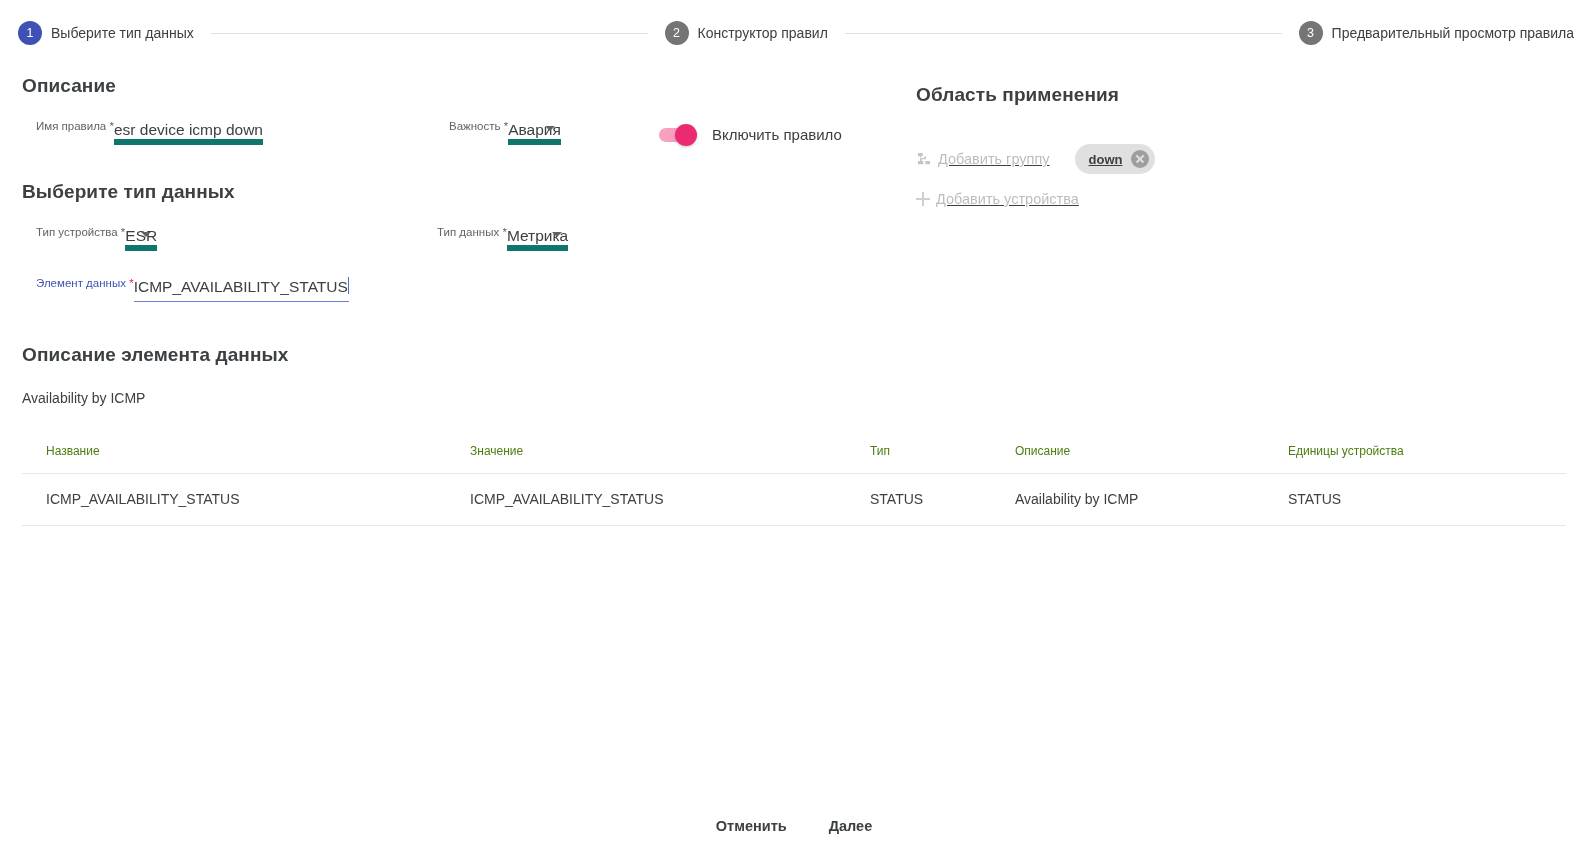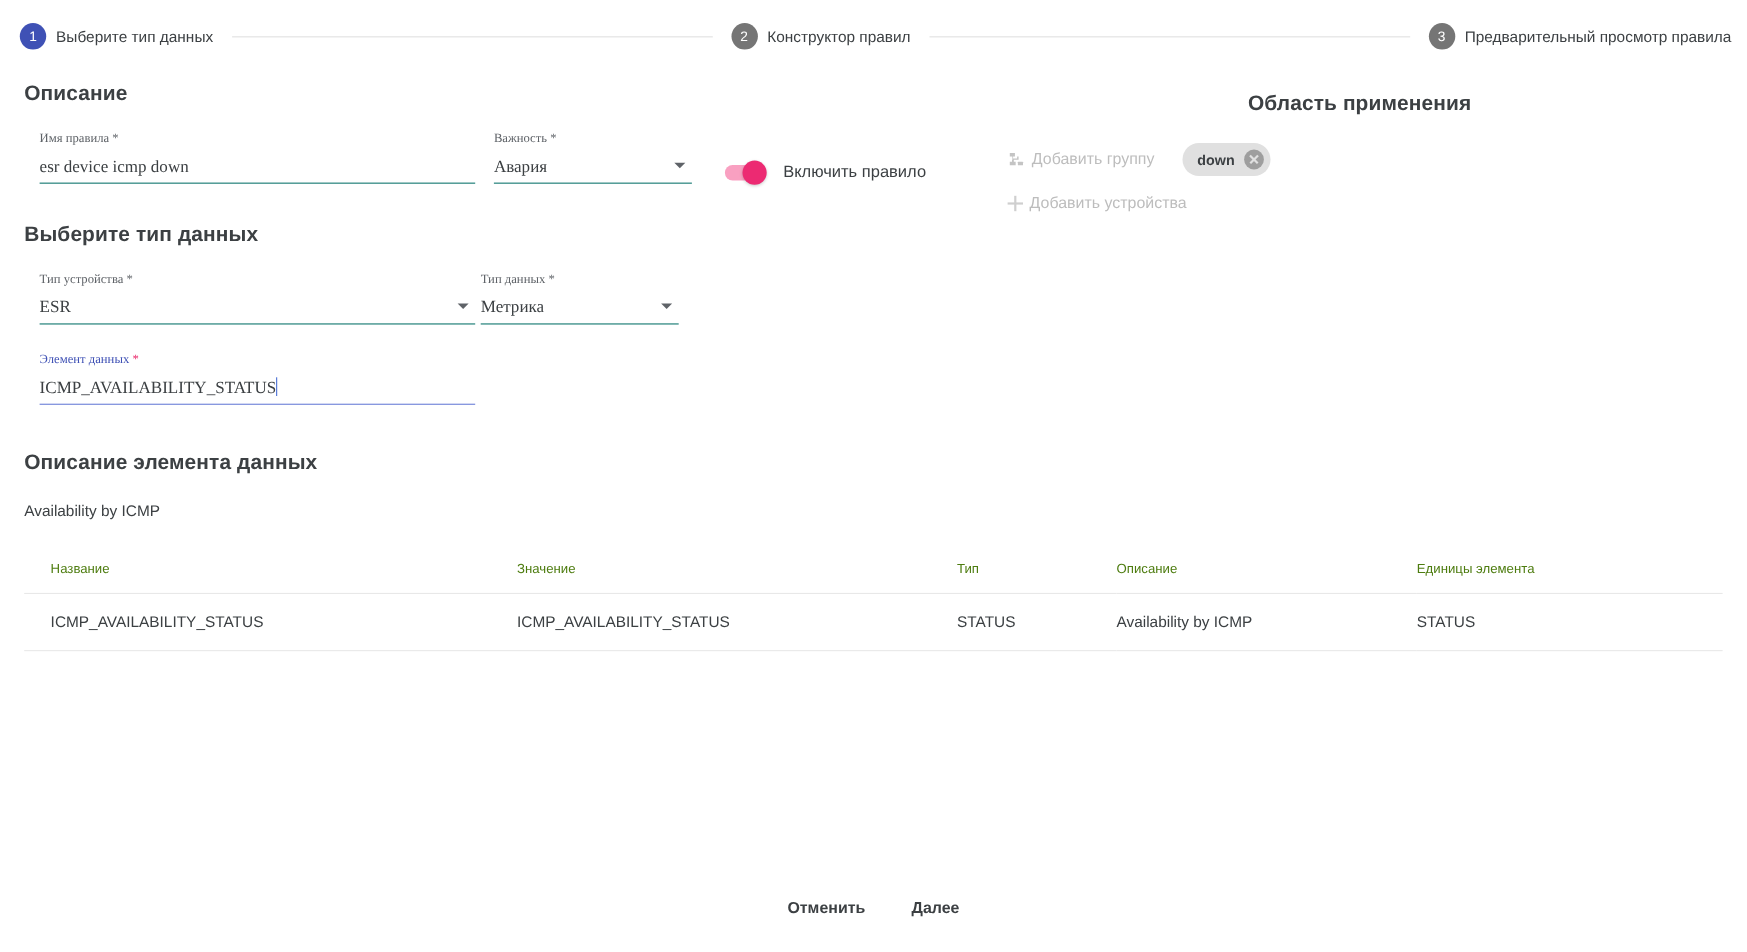"Область применения" div.scope { text-align: center -> none }
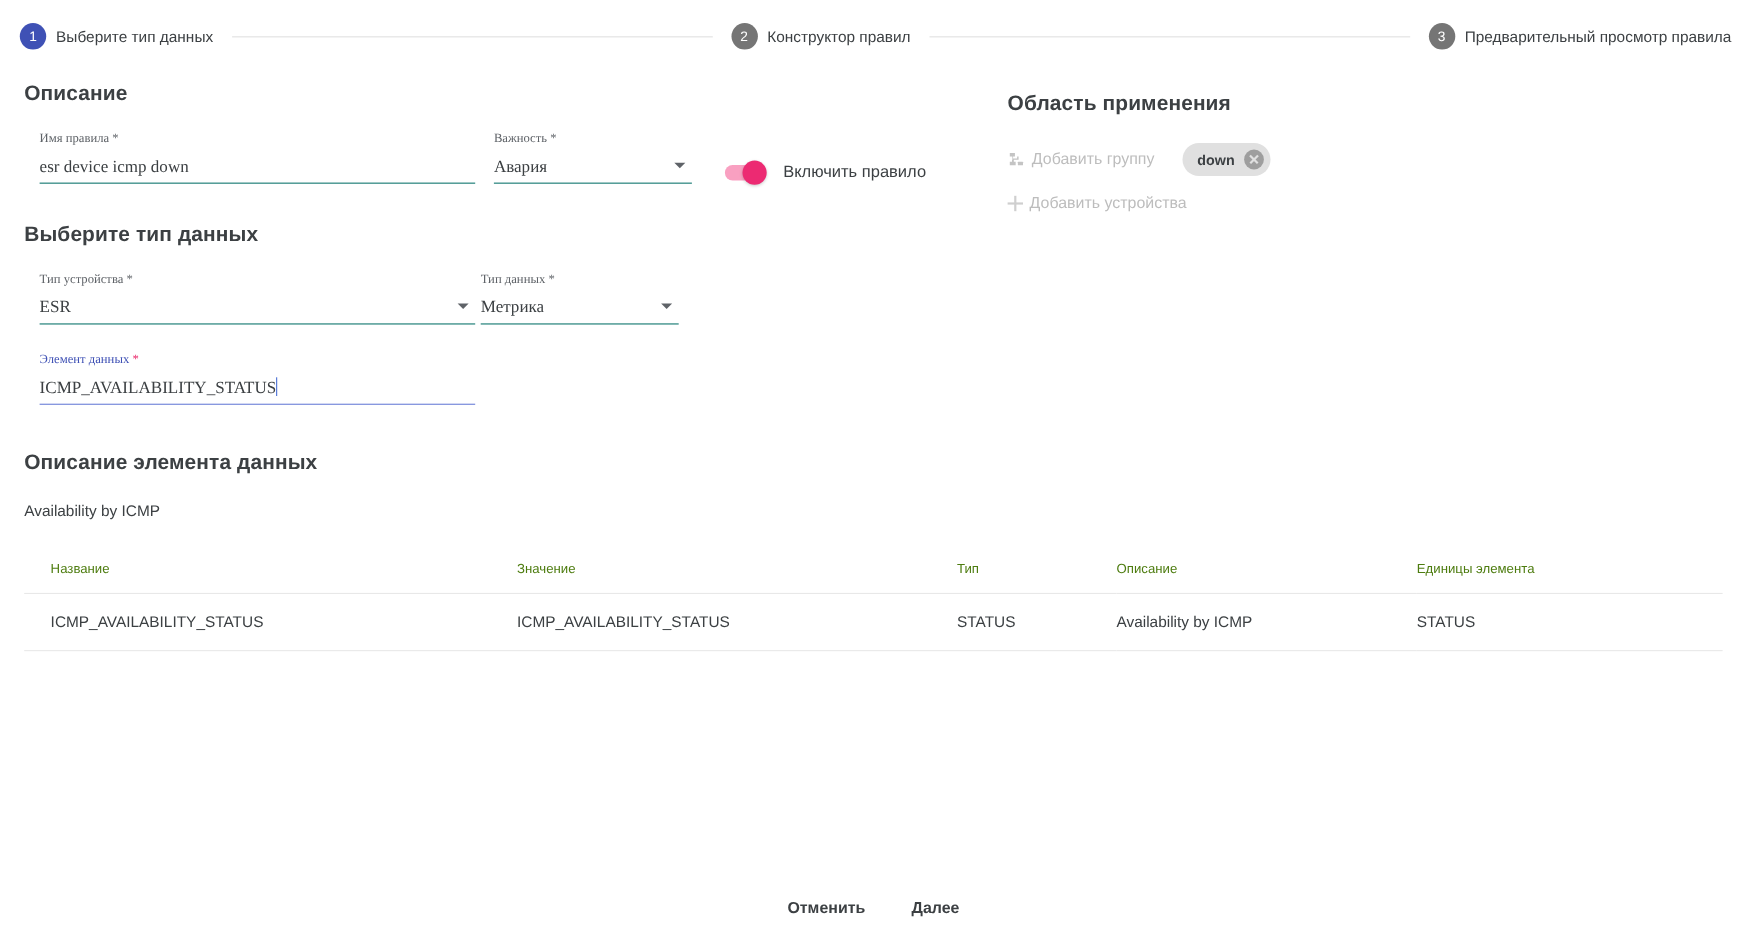"Имя правила *" .field { flex-direction: column -> row; font-family: Liberation Serif, serif -> none }
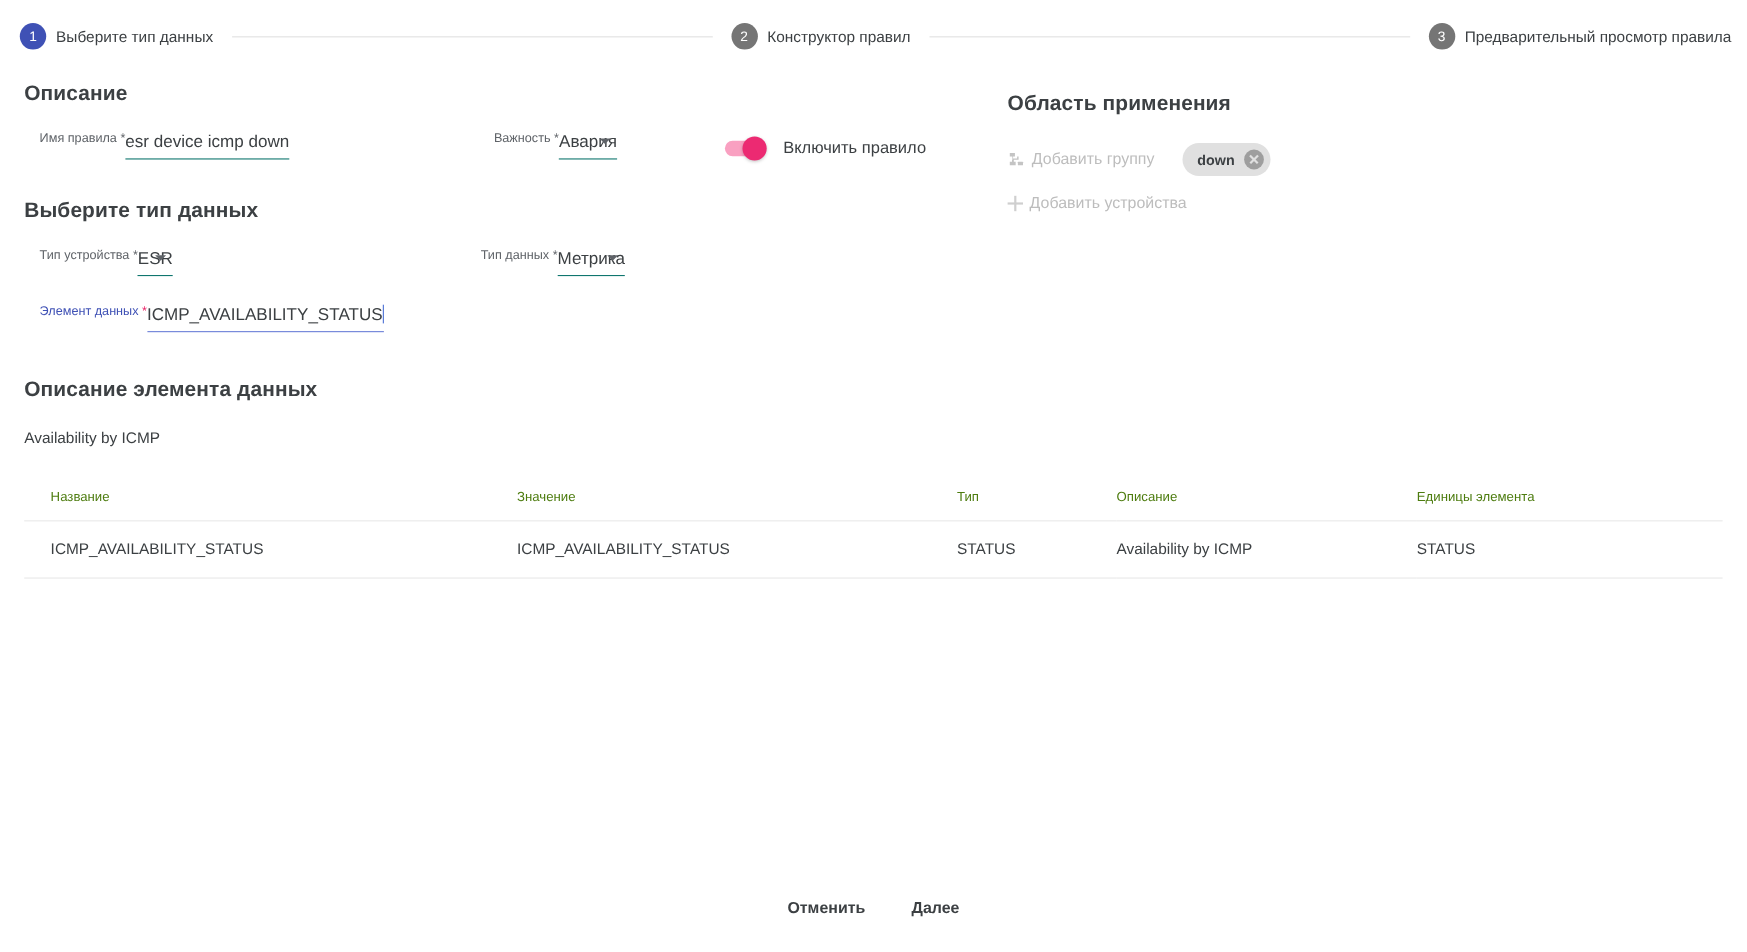"esr device icmp down" .field-control { border-bottom: 1px solid #0f766e -> 6px solid #0f766e }
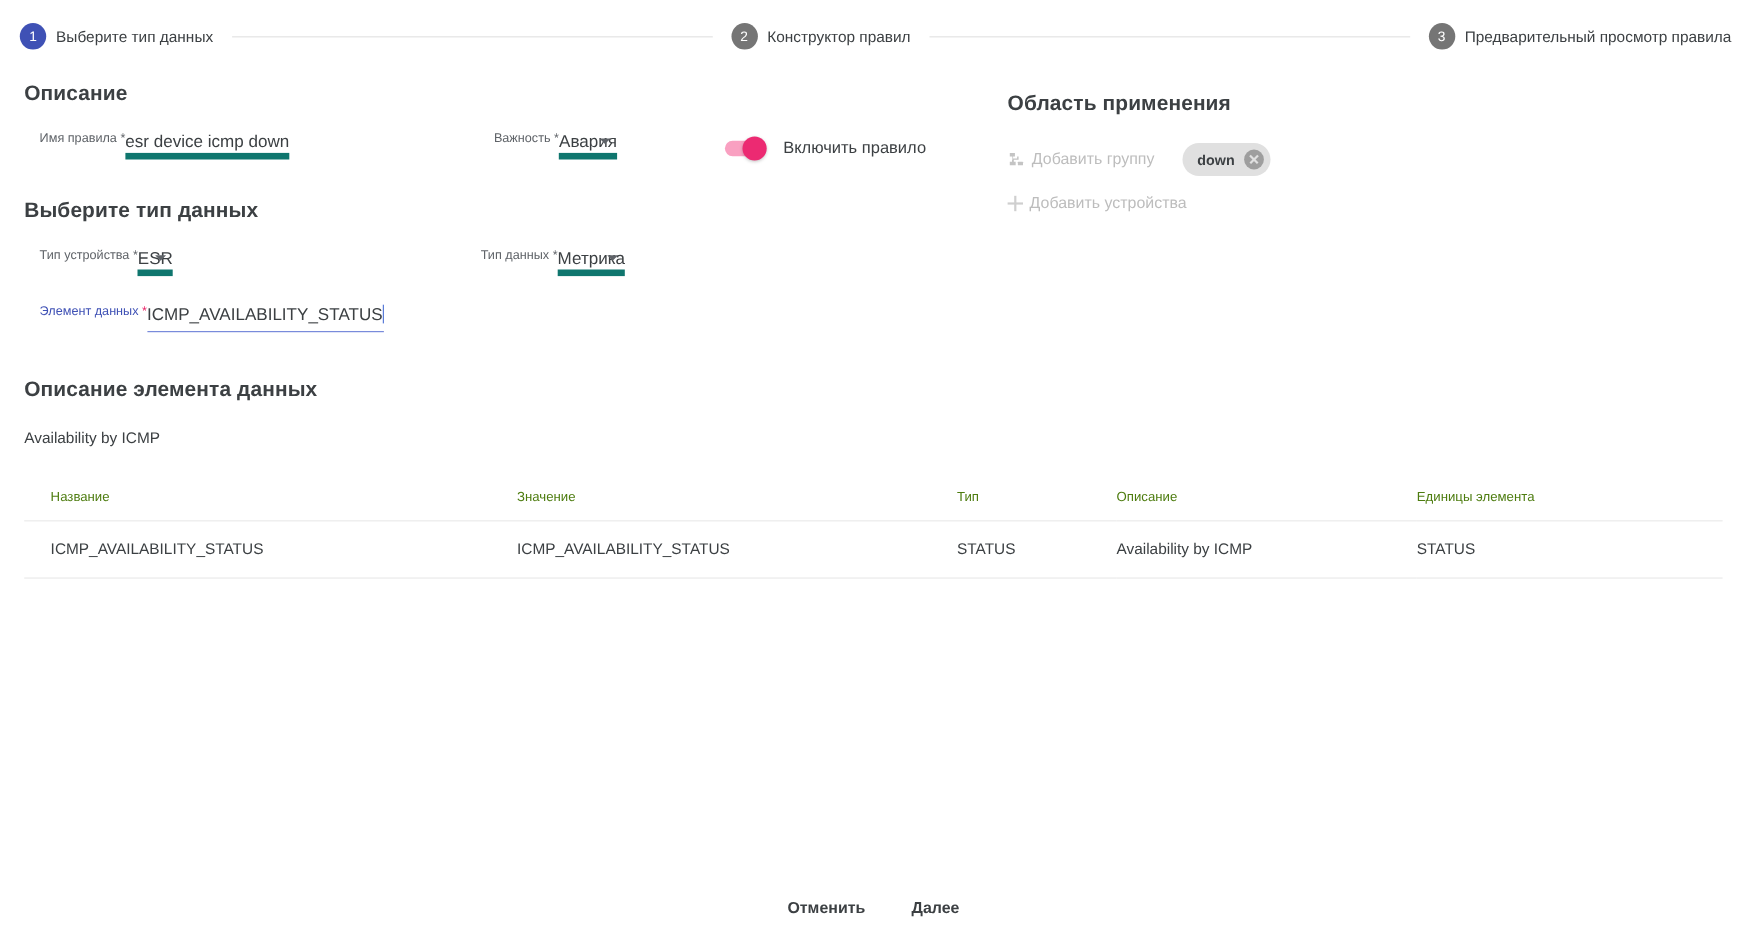"Добавить группу" .scope-actions { margin-top: 24px -> 38px; text-decoration: none -> underline }
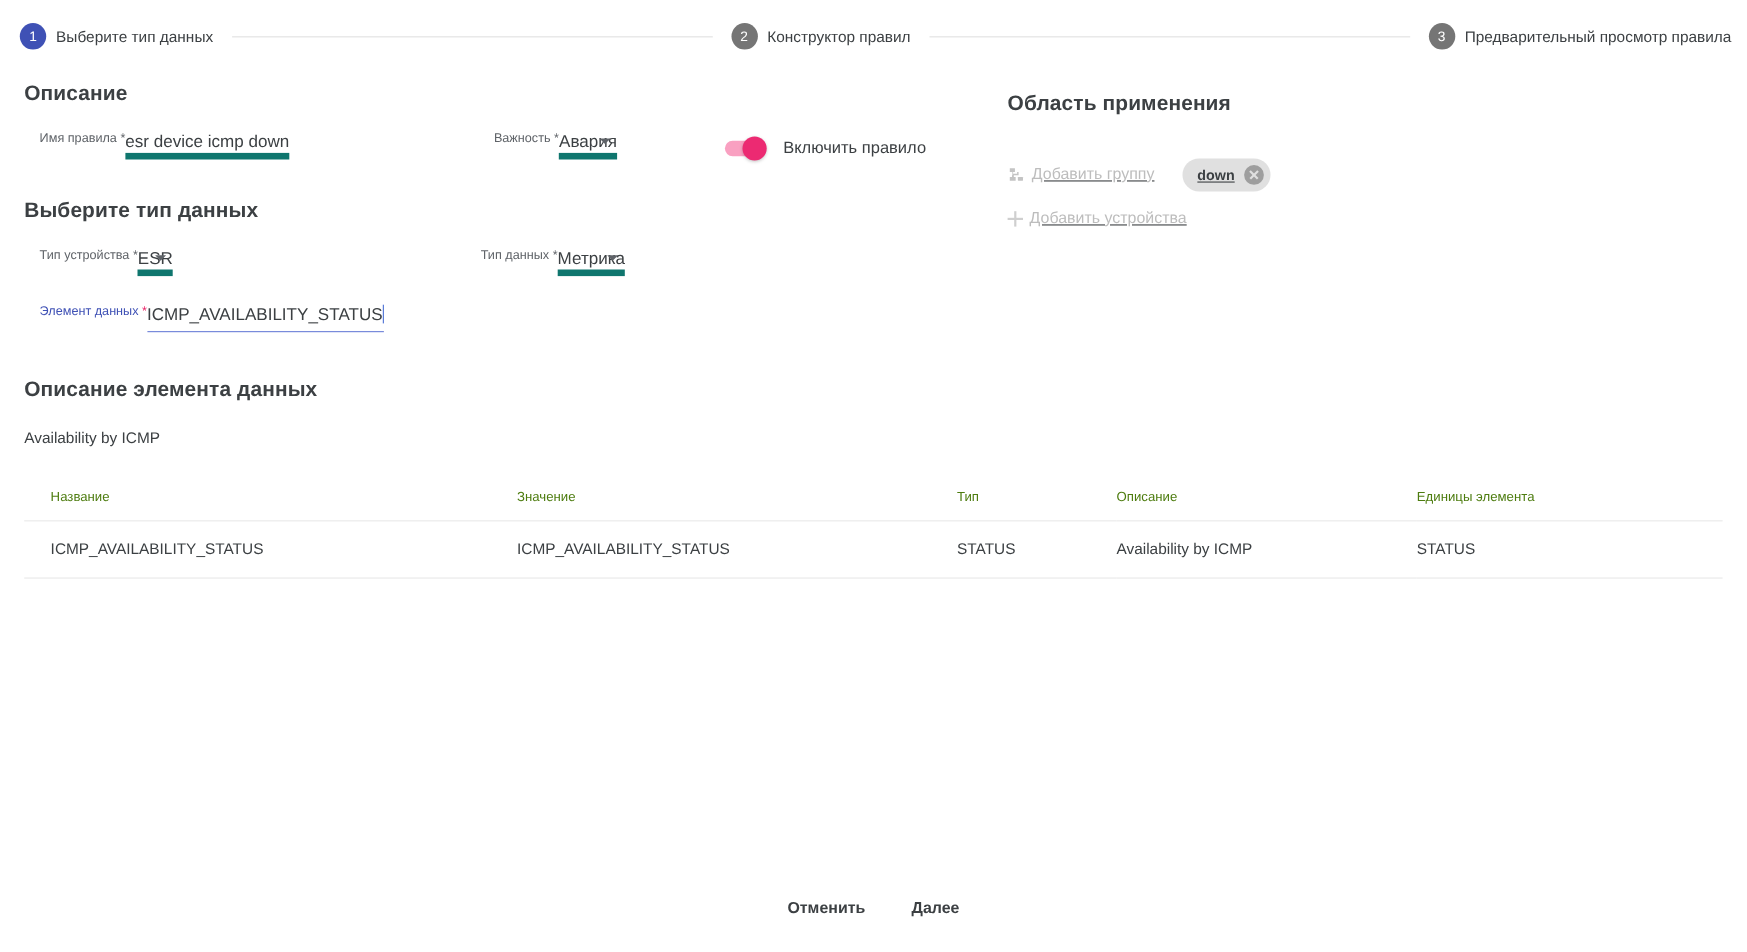"Единицы элемента" th.c4 { text: элемента -> устройства }
